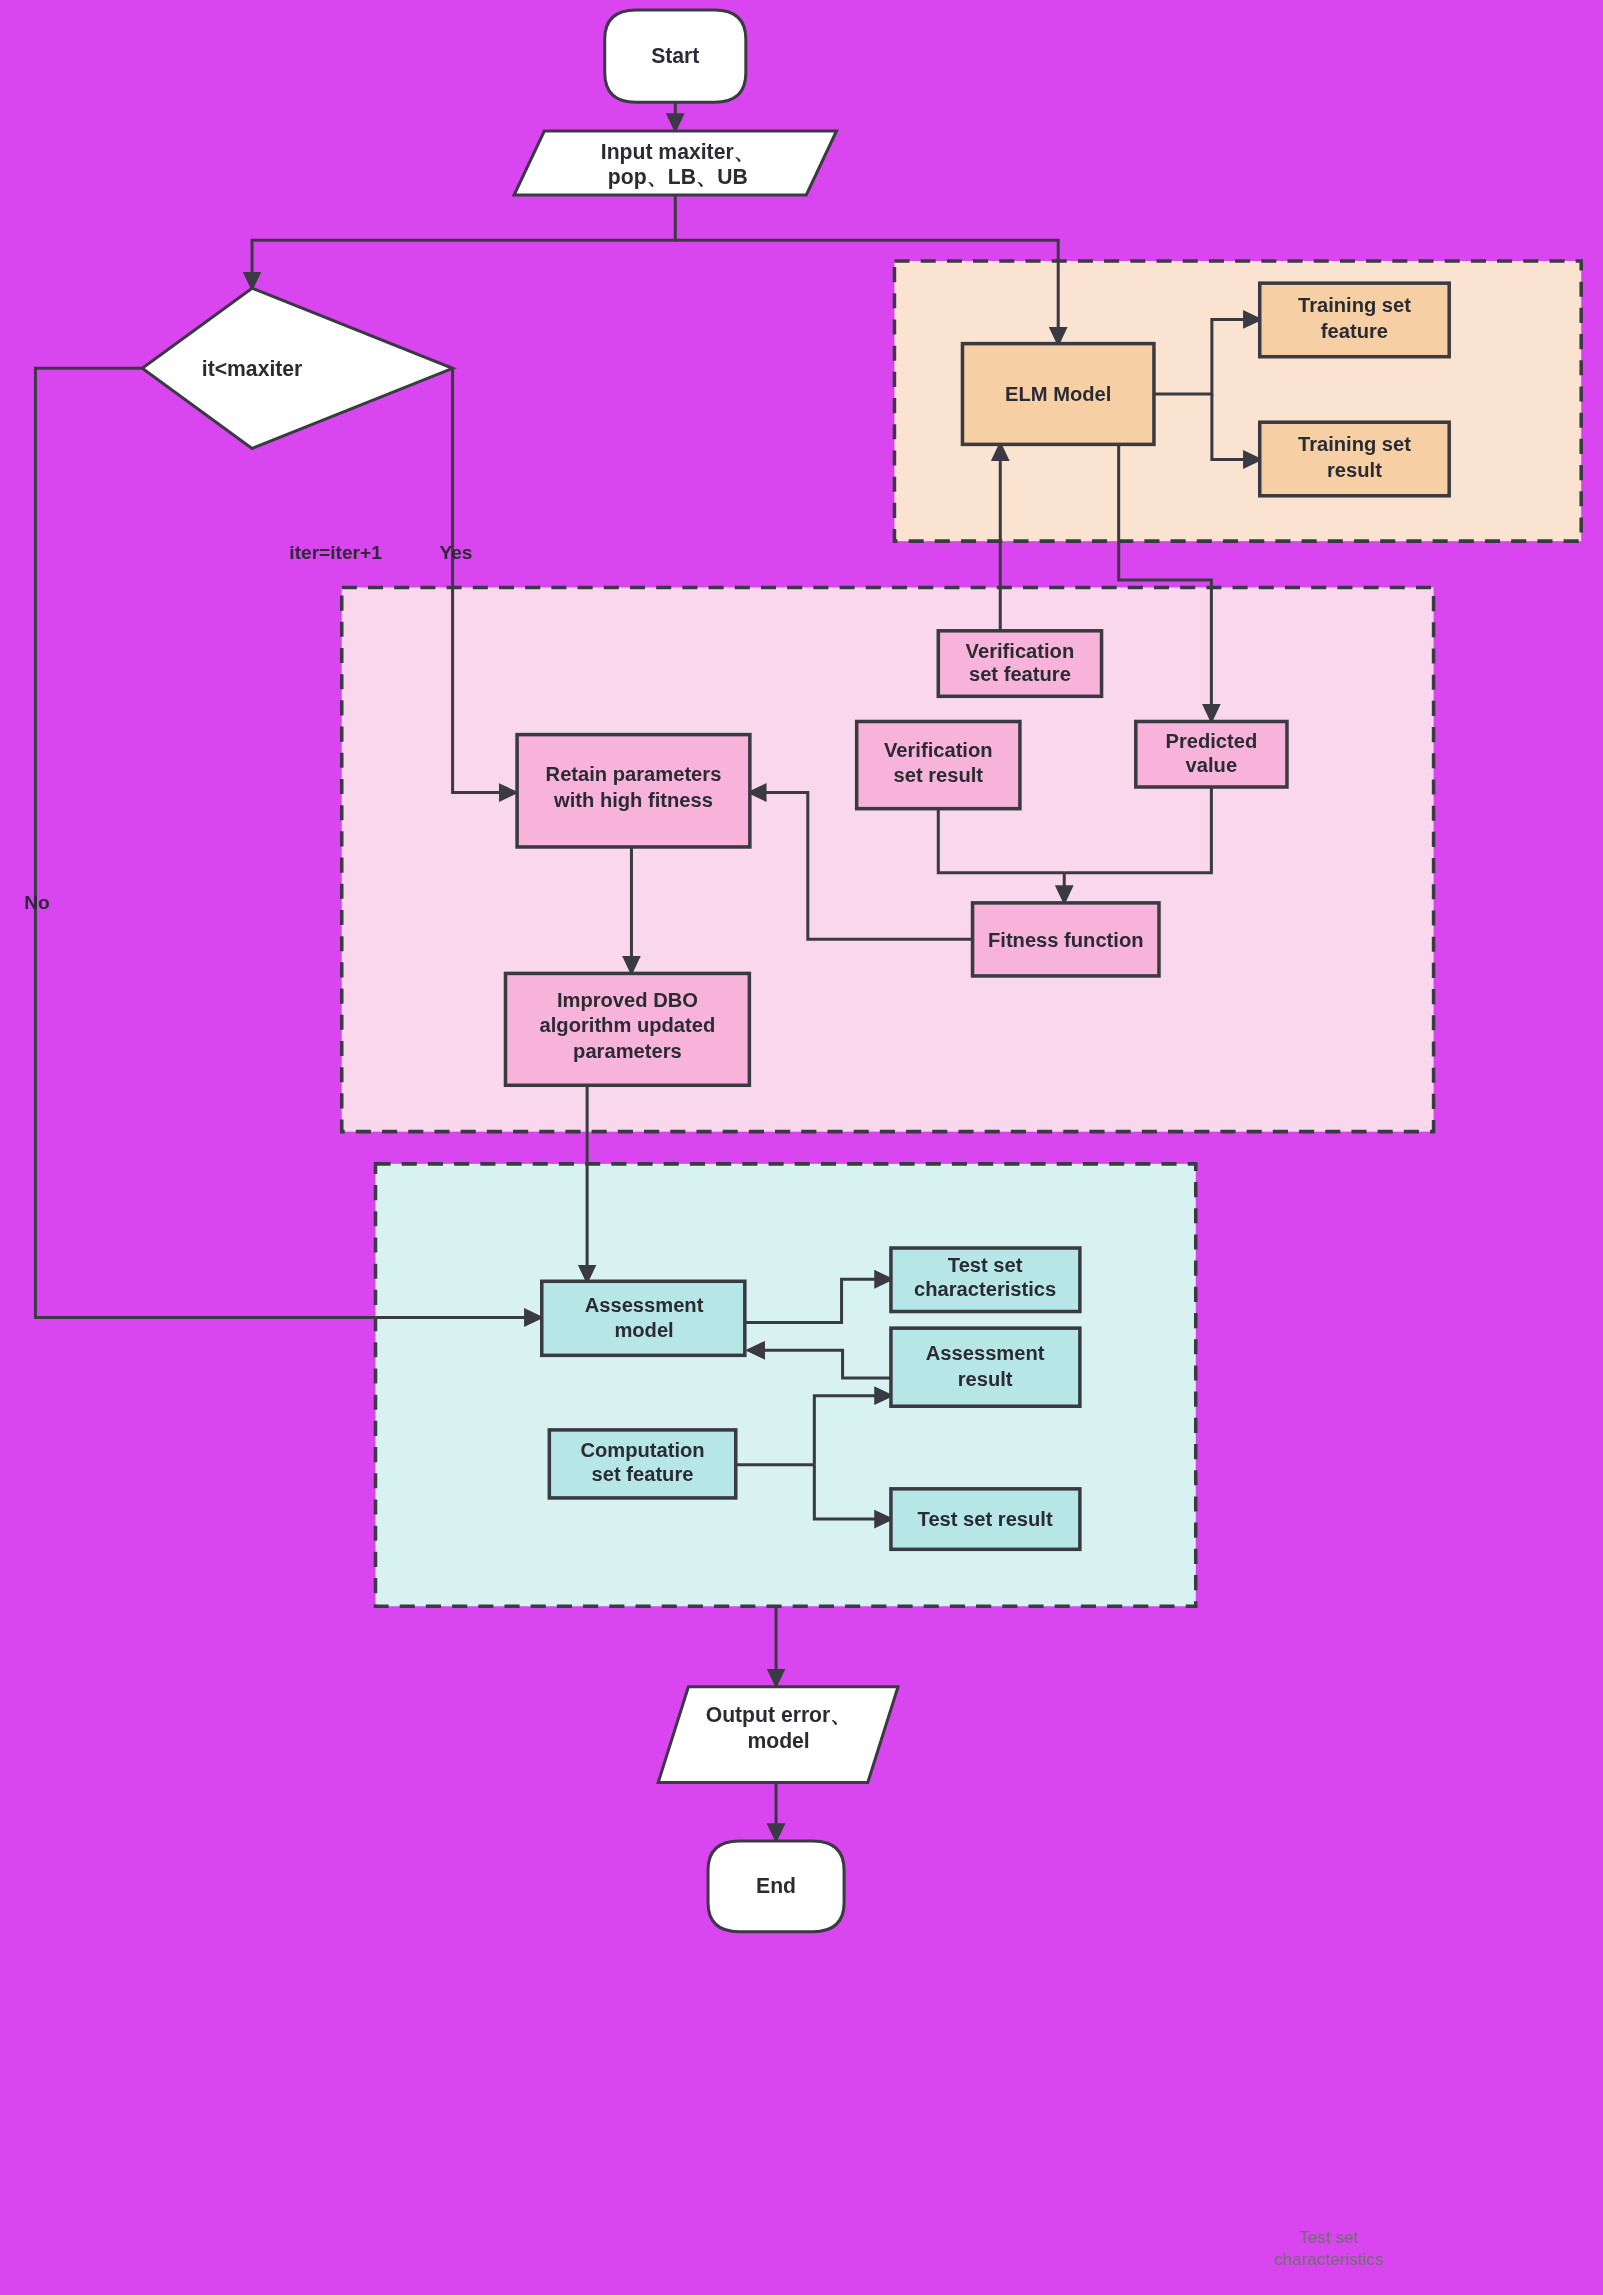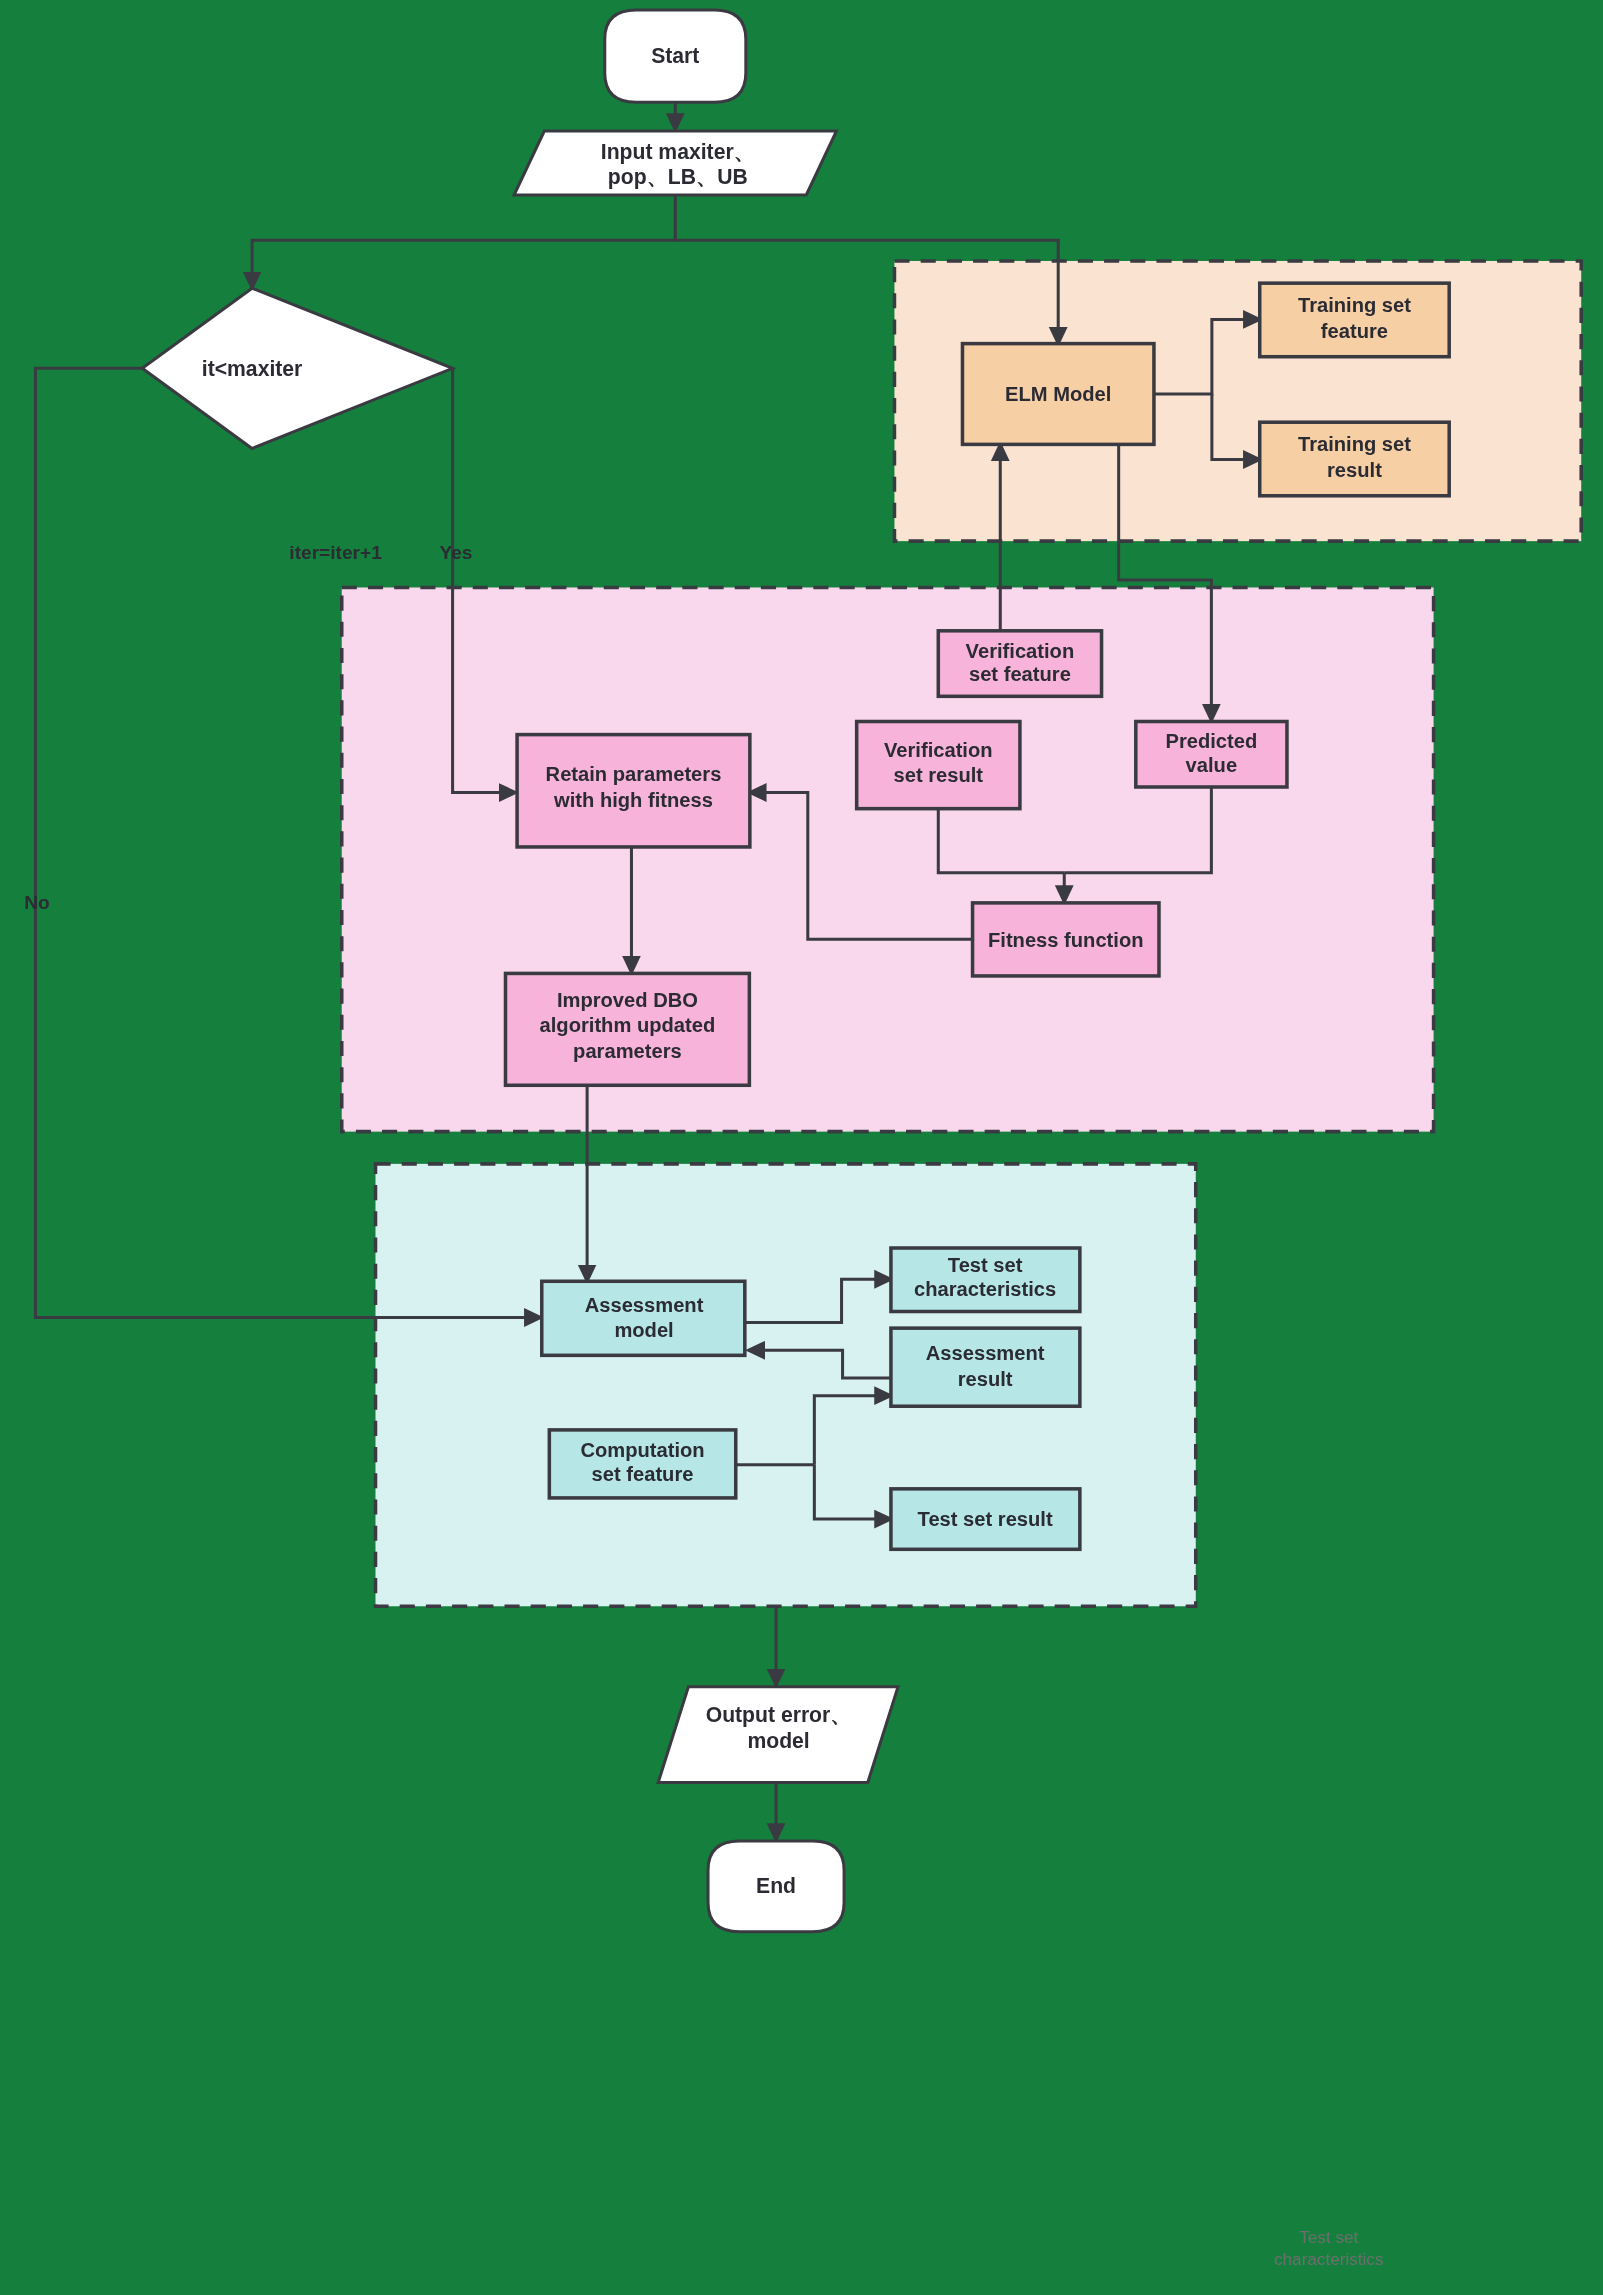"Start" #stage { background: #15803d -> #d946ef }
